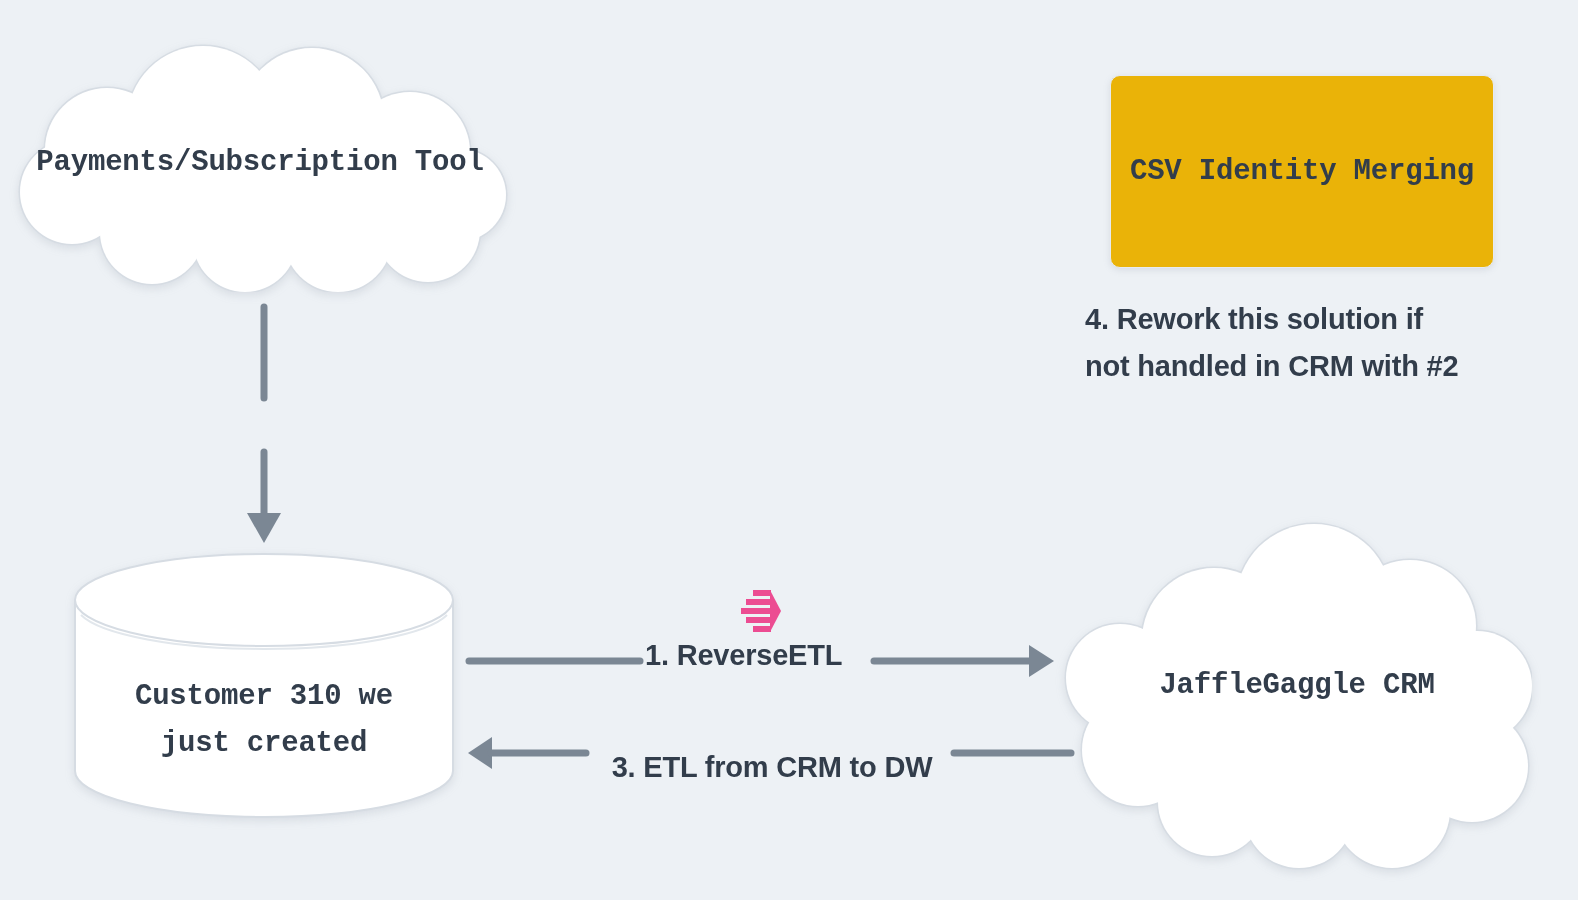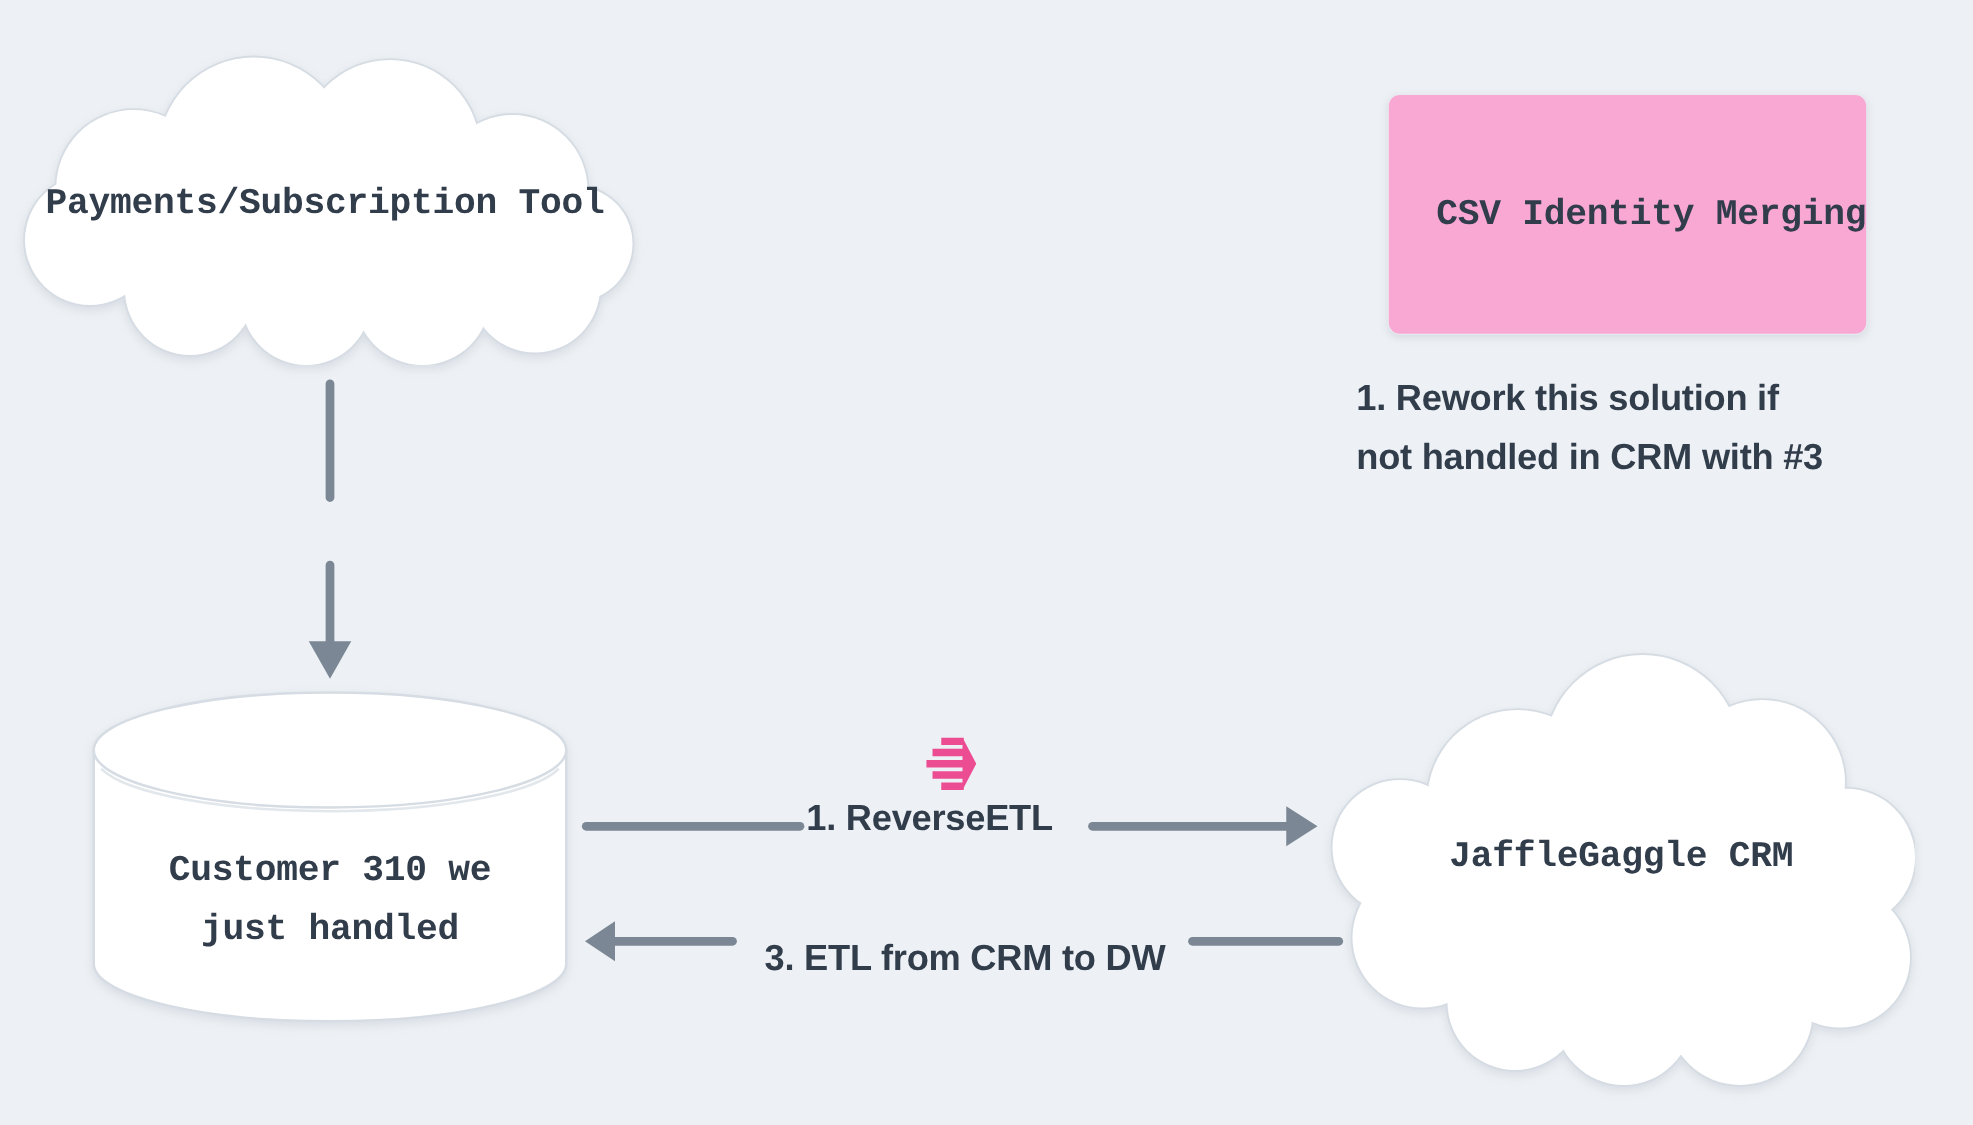"CSV Identity Merging" .csv-box { background: #f9a8d4 -> #eab308; justify-content: flex-end -> none }
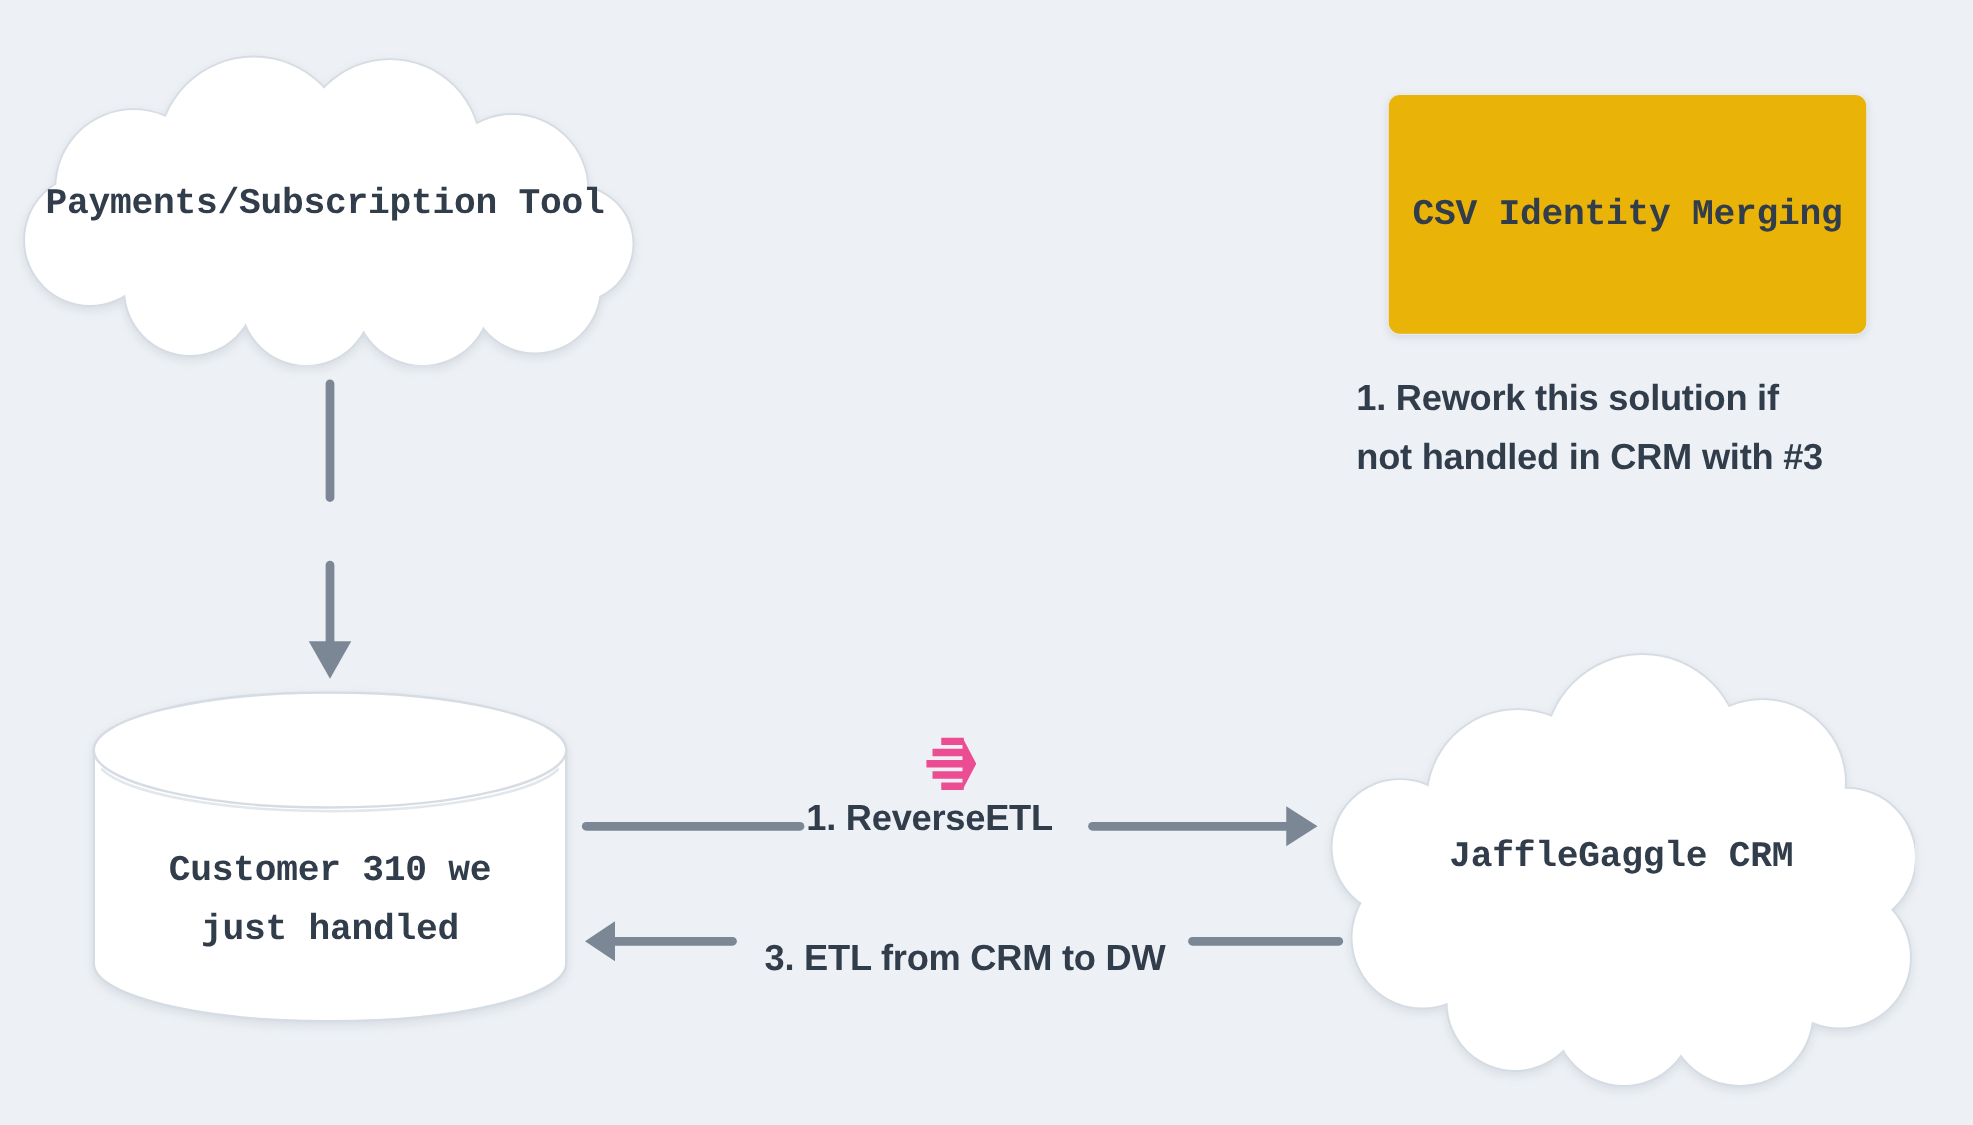"1. Rework this solution if" div { text: 1 -> 4 }
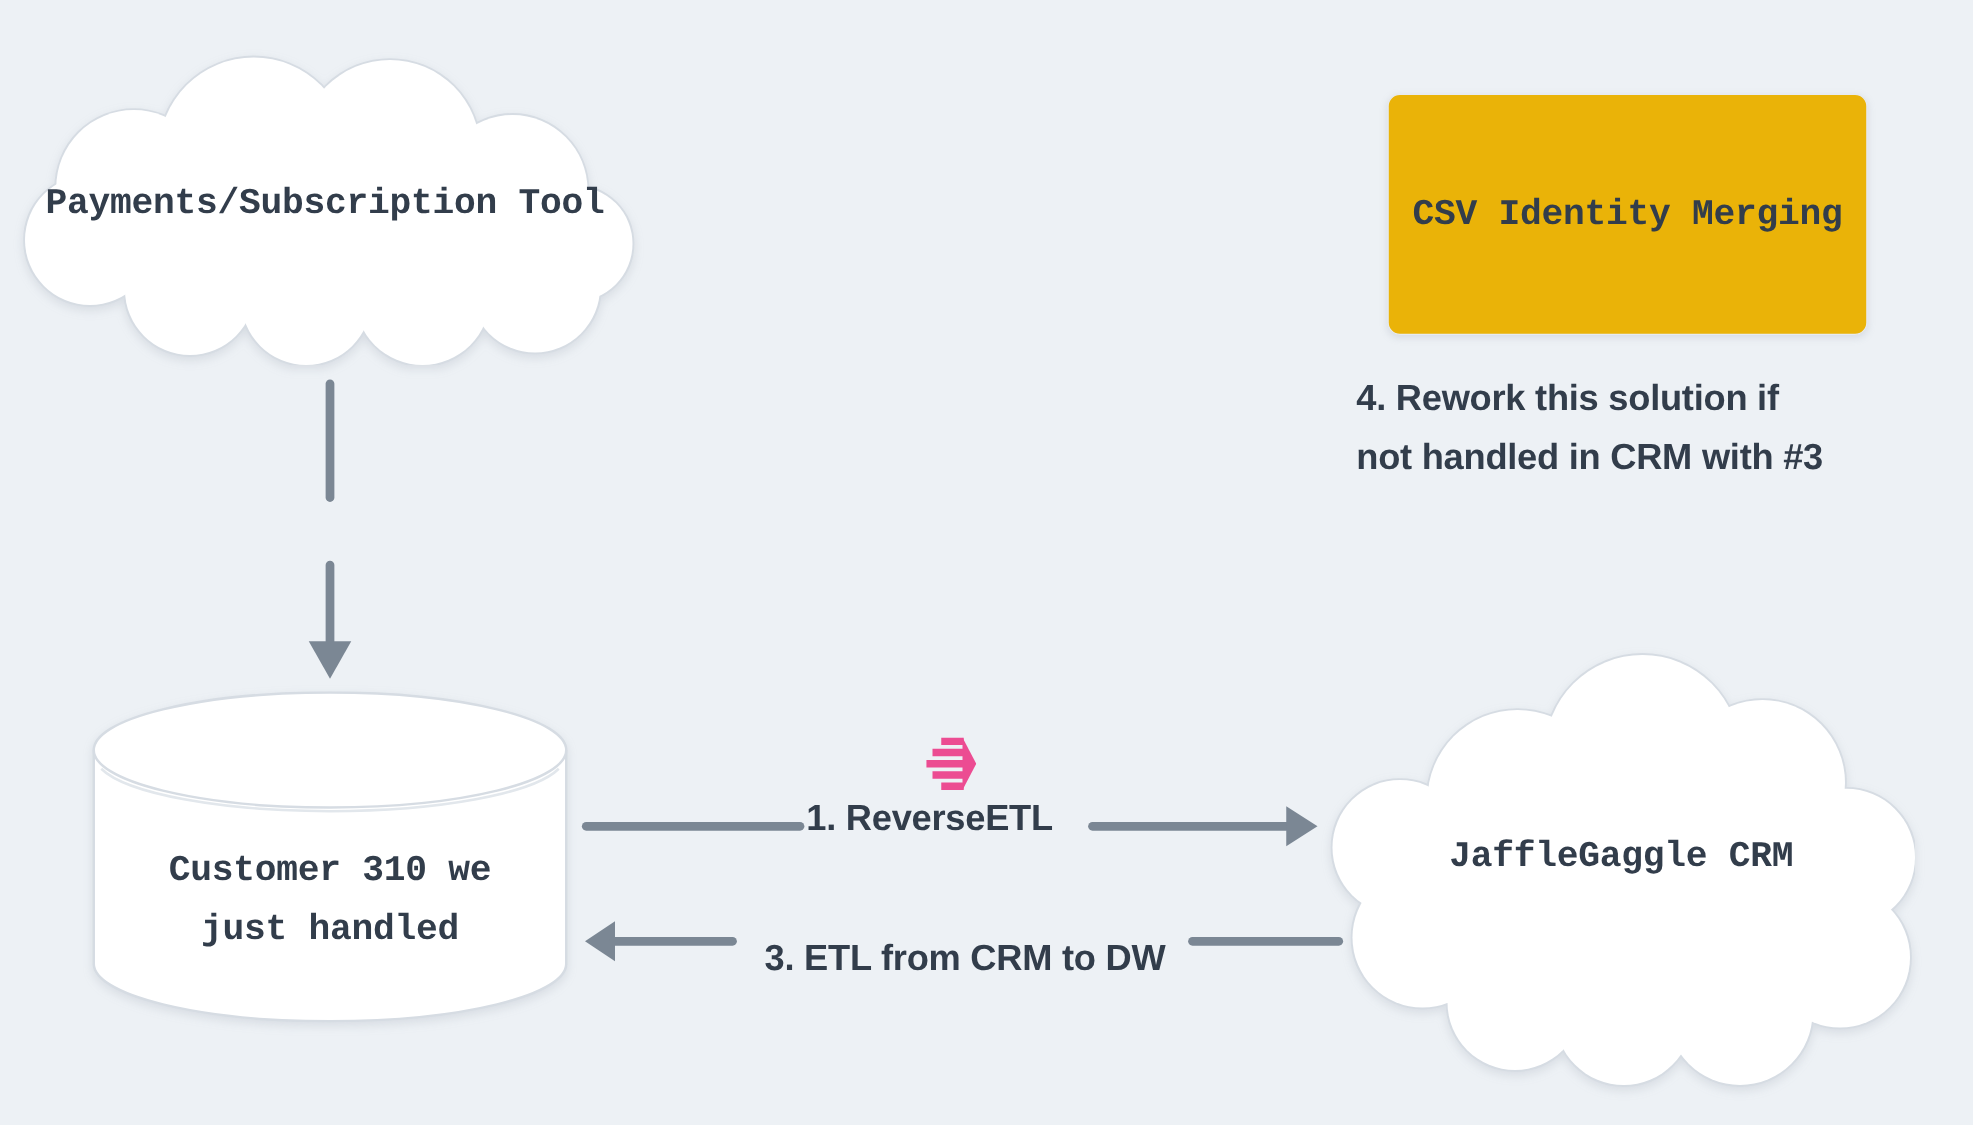"not handled in CRM with" div { text: 3 -> 2 }
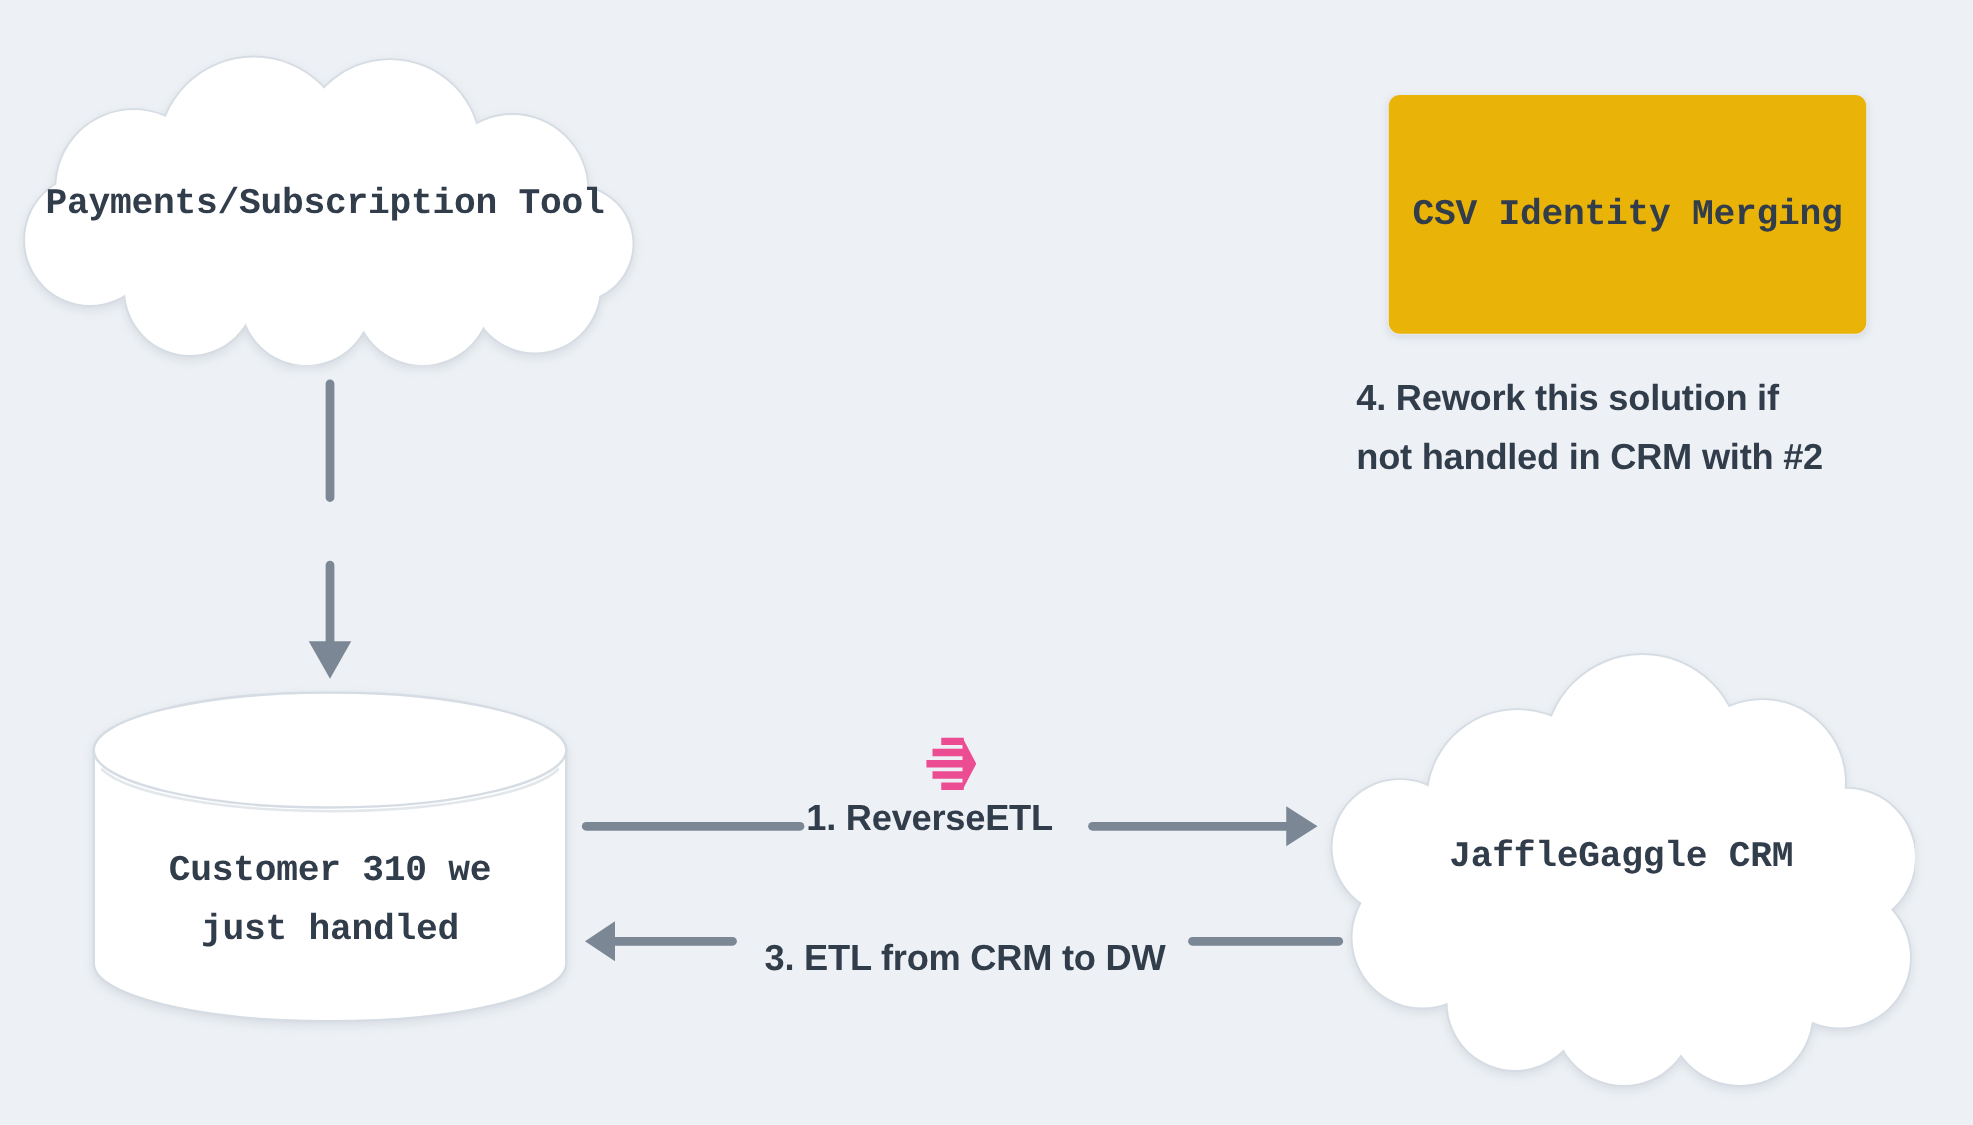"just handled" div { text: handled -> created }
